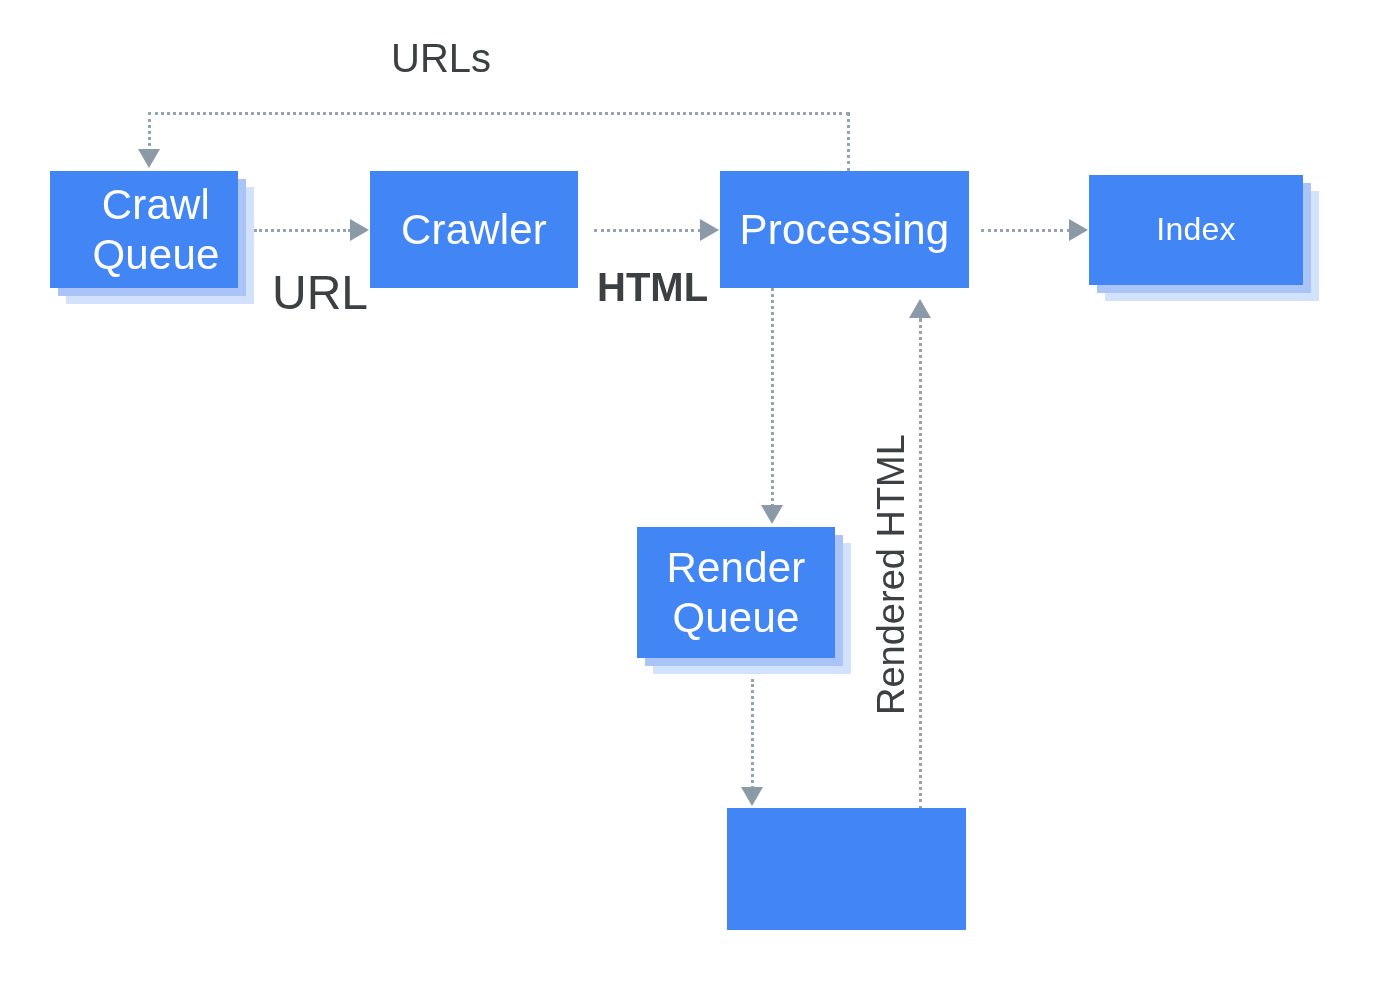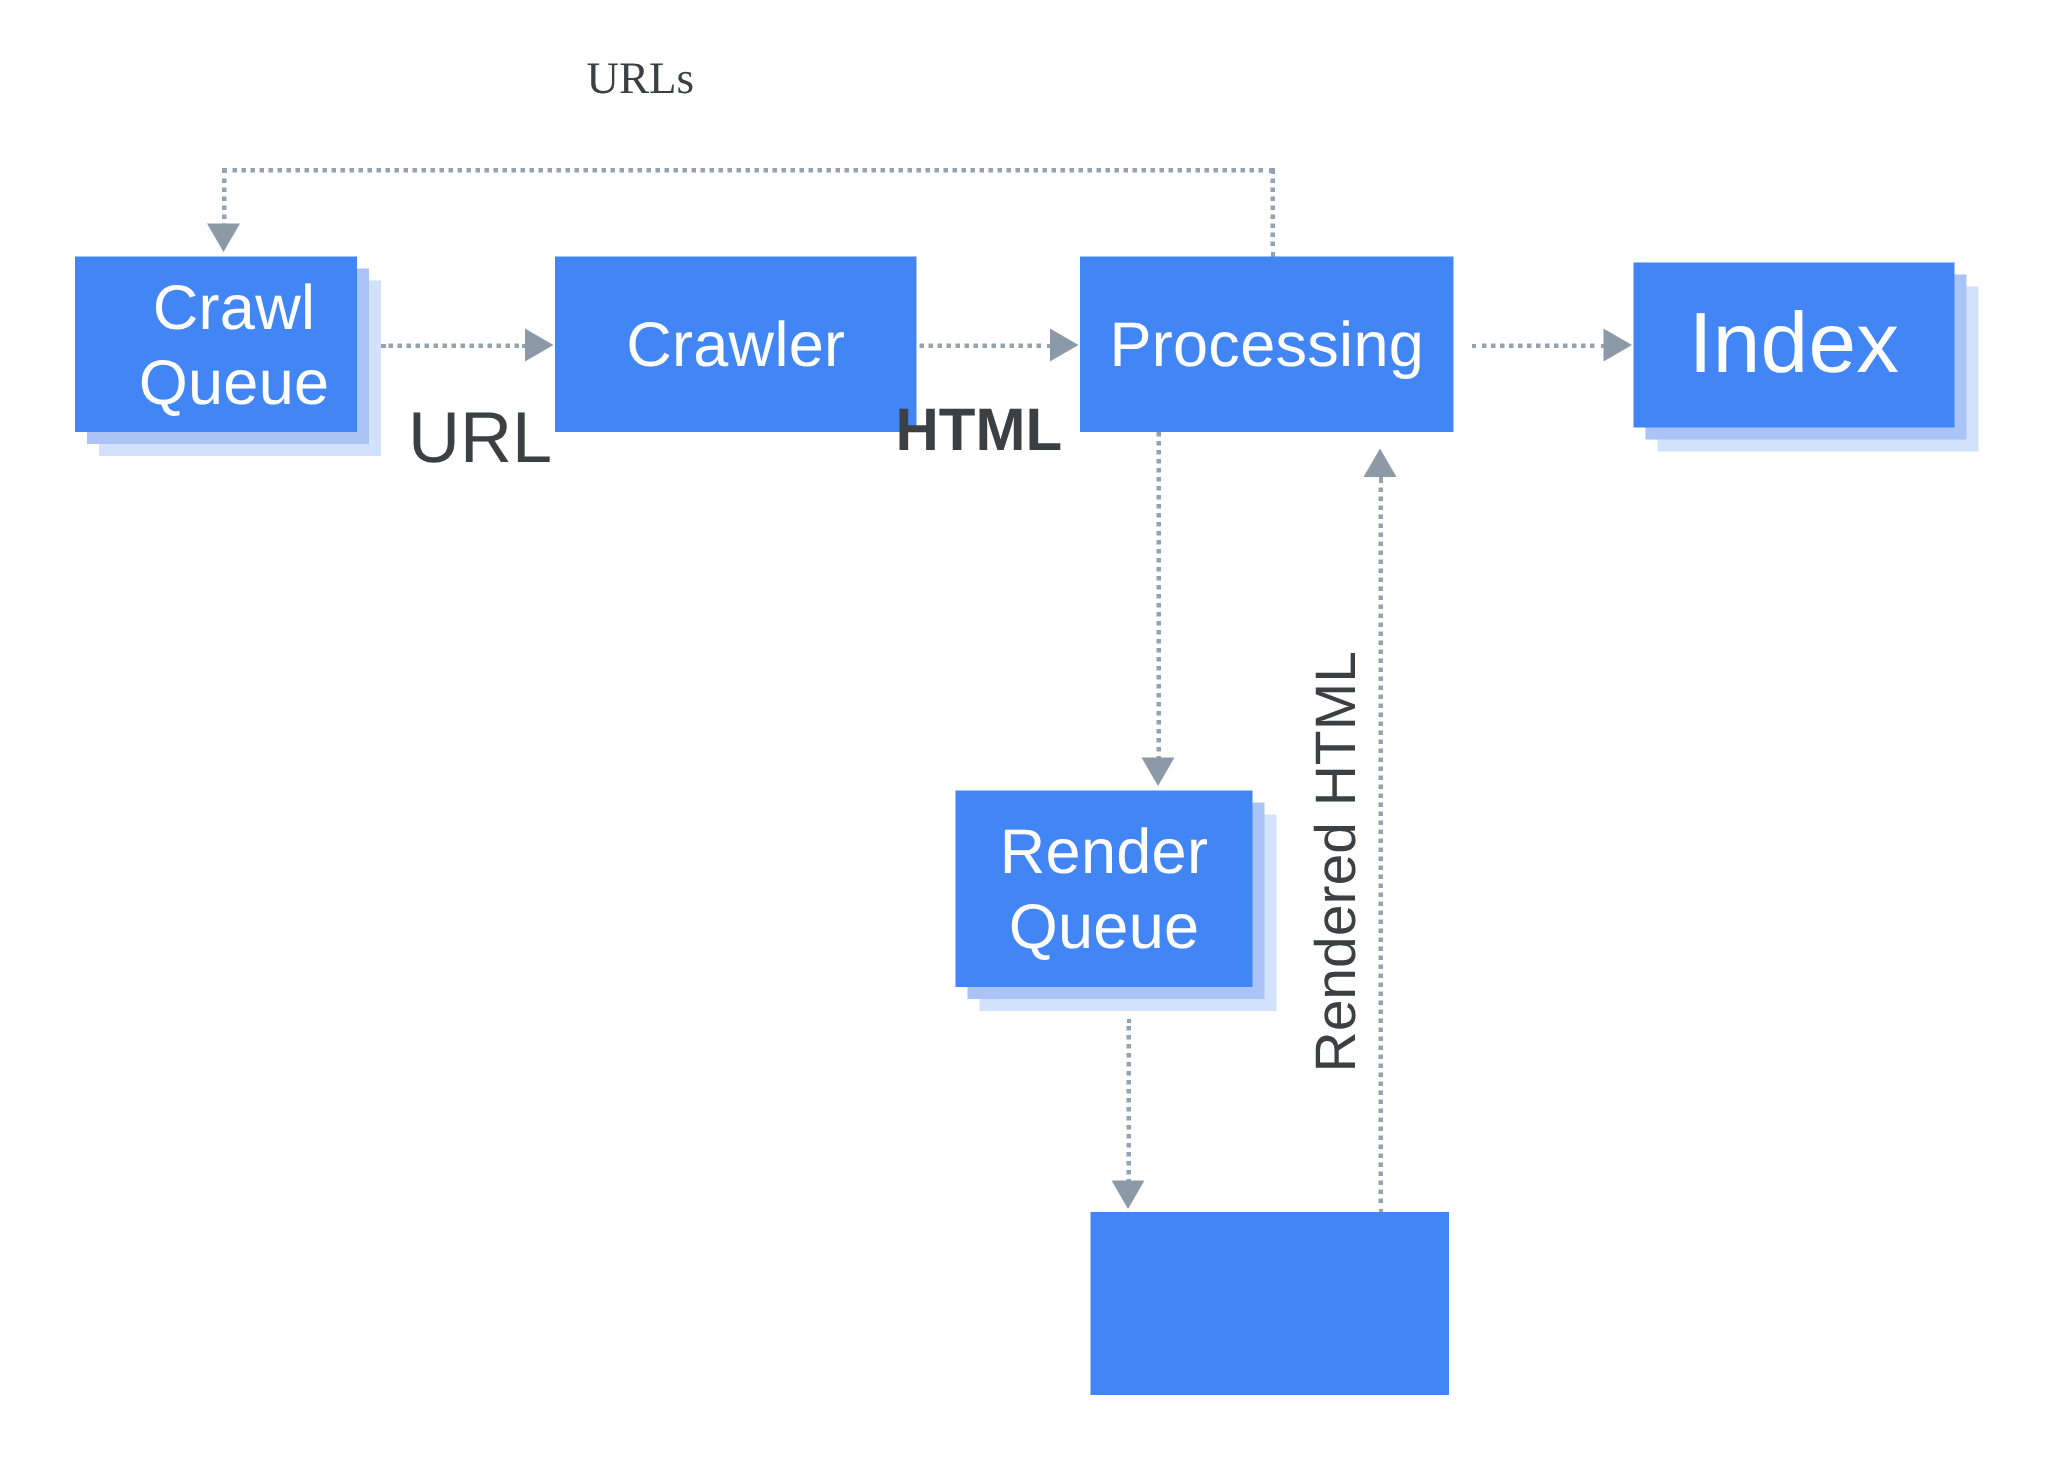"URLs" div.edge-label { font-family: Liberation Serif, serif -> none; font-size: 30px -> 40px }
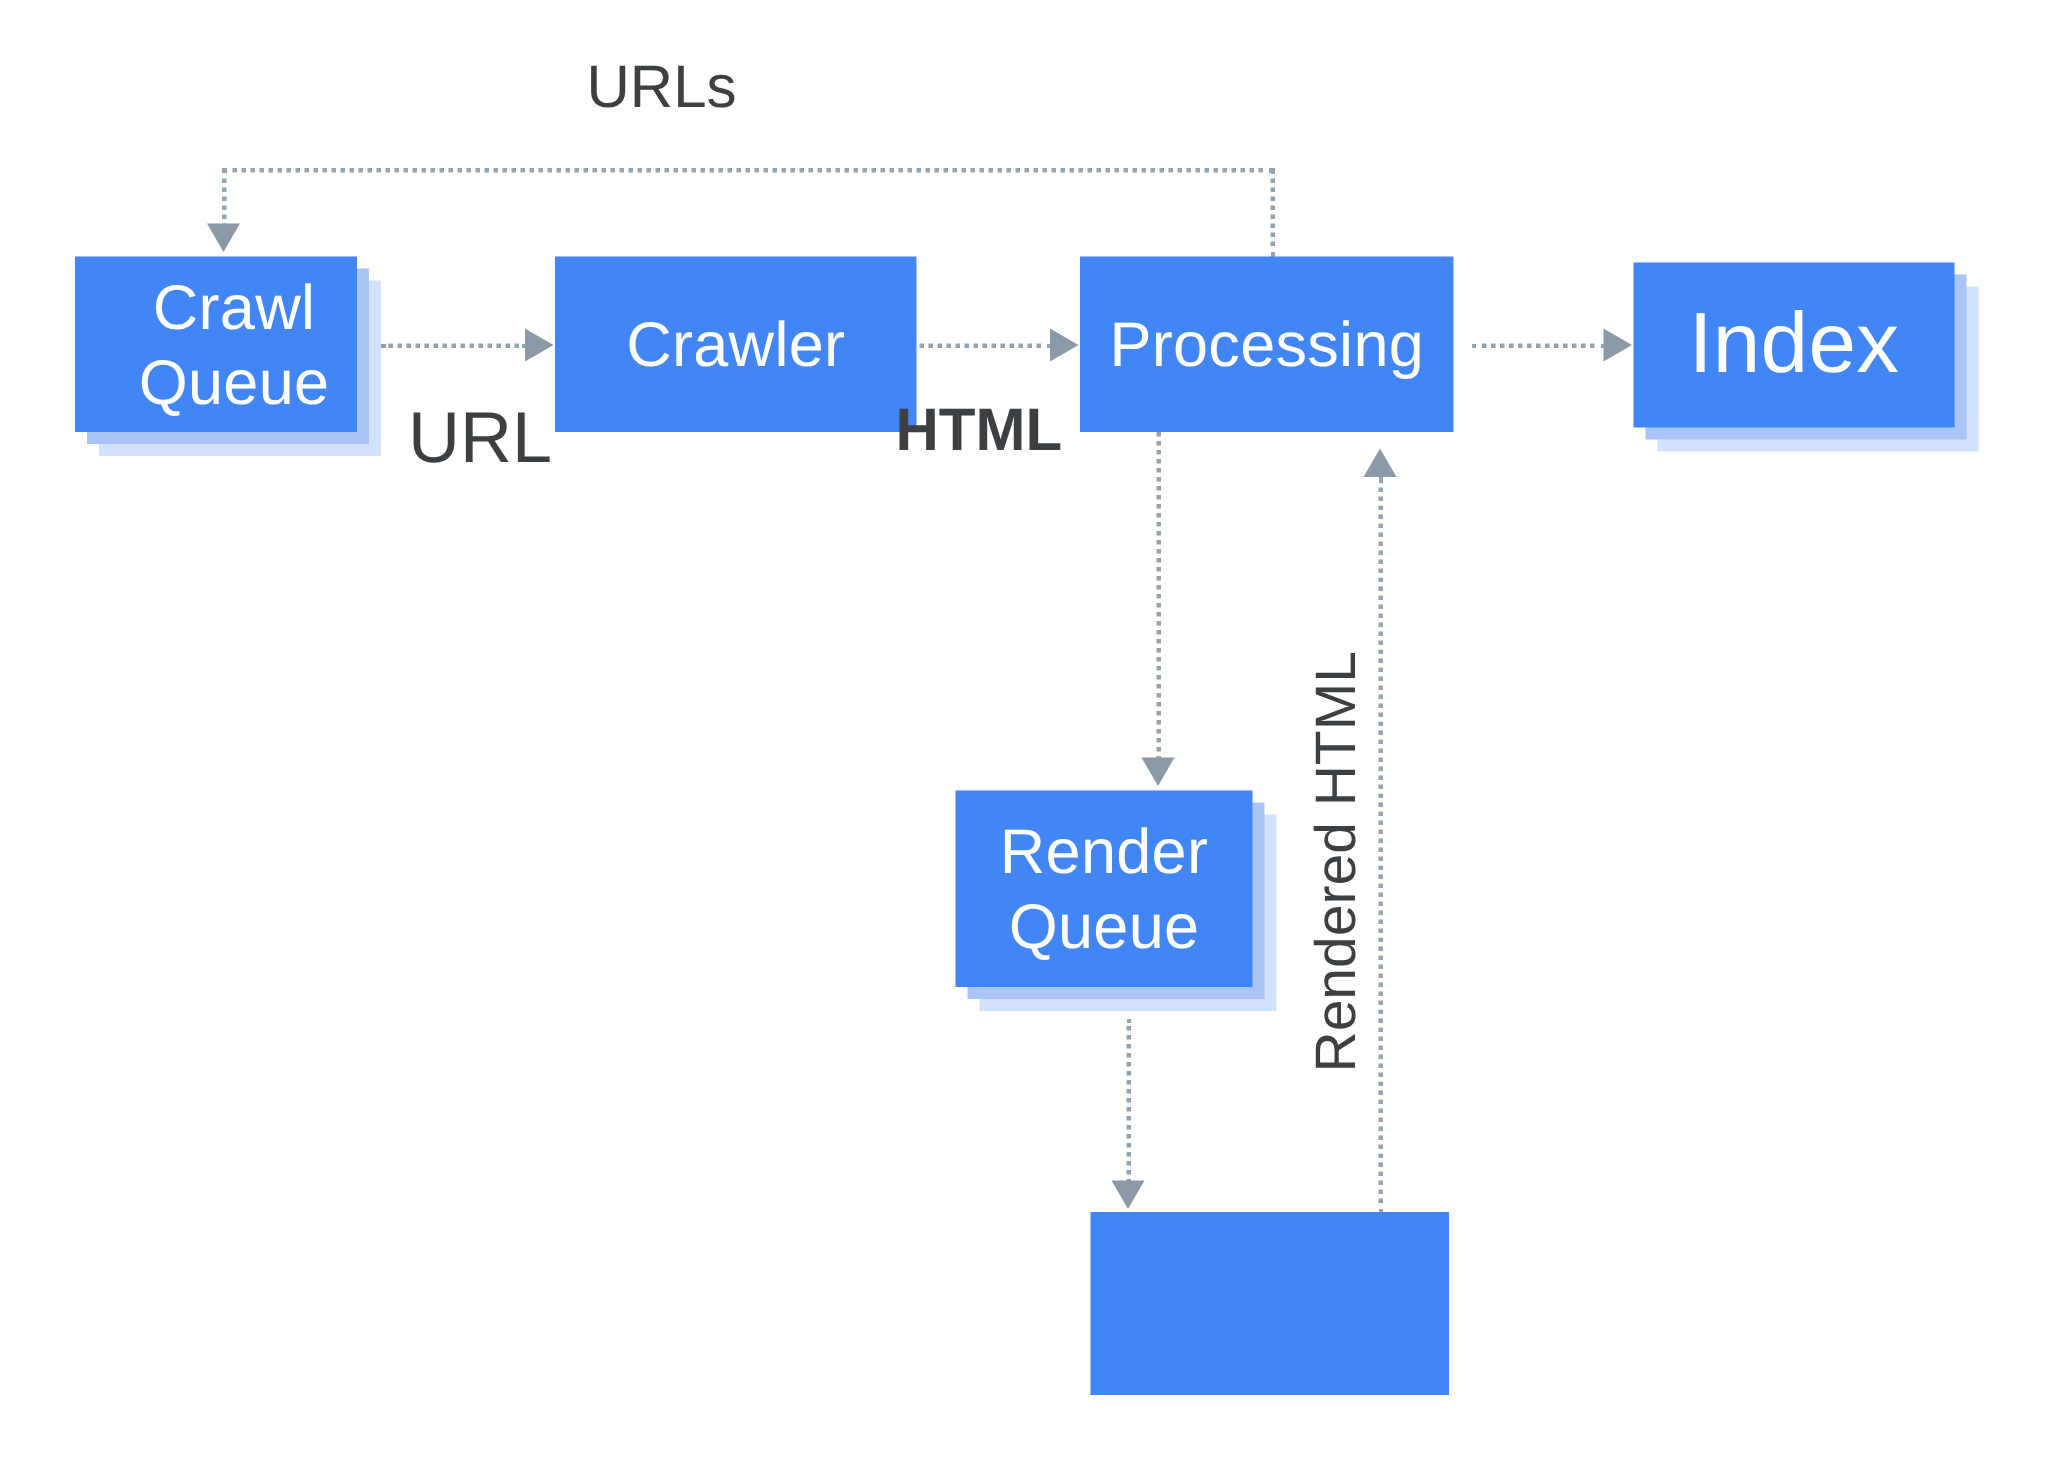"Crawler" div.node { width: 241px -> 208px }
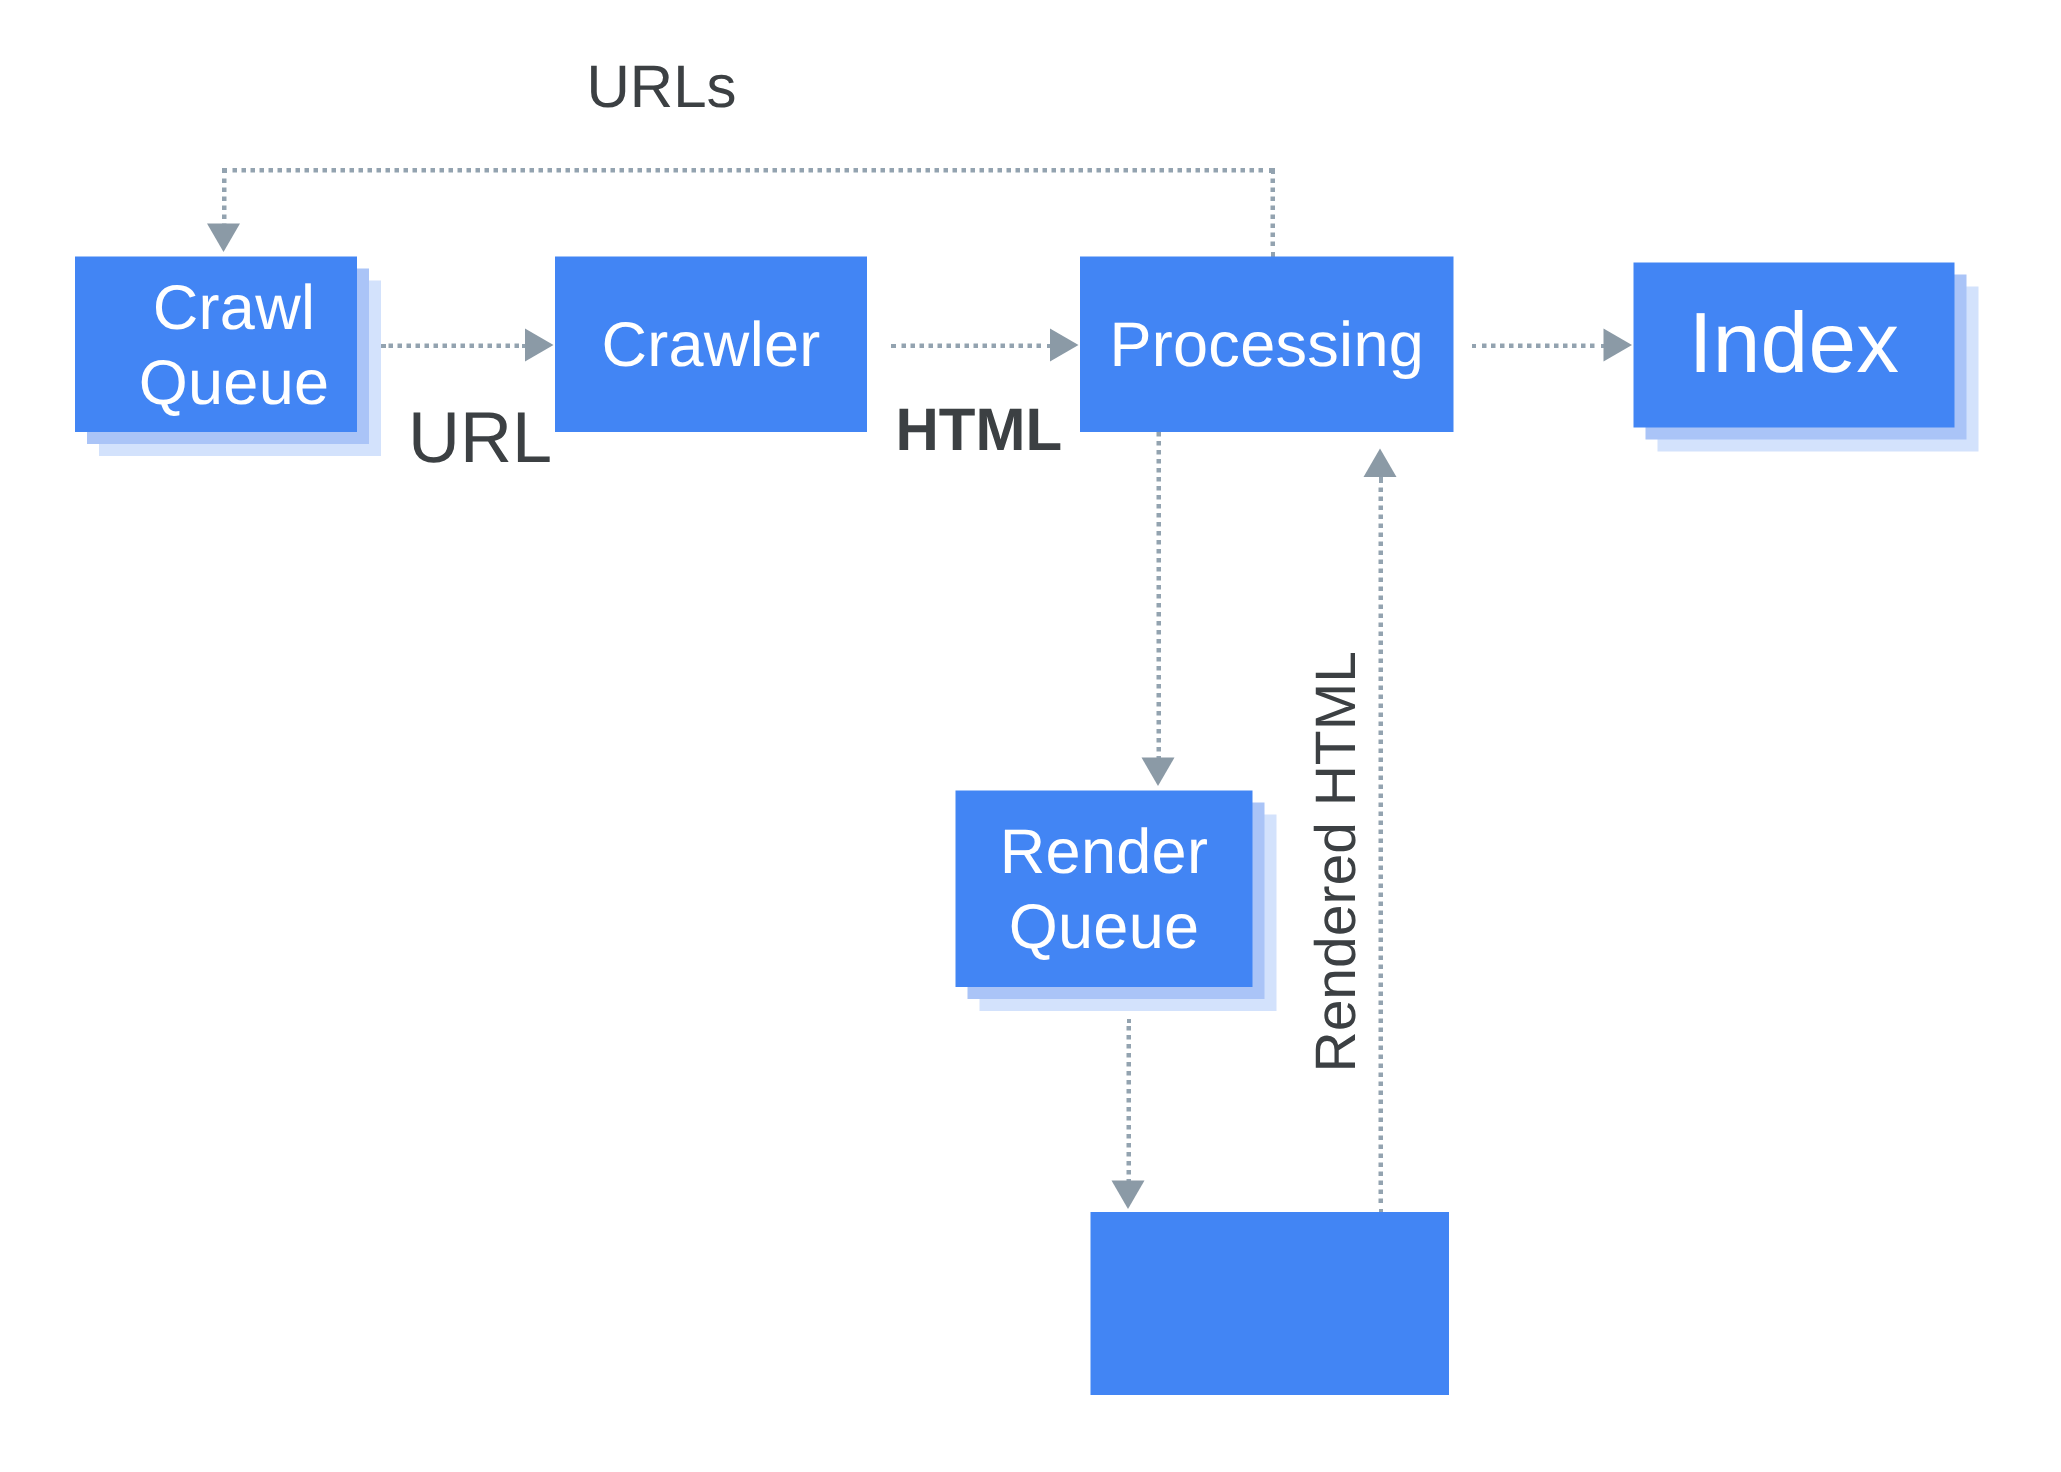"Index" div.node { font-size: 57px -> 32px }
